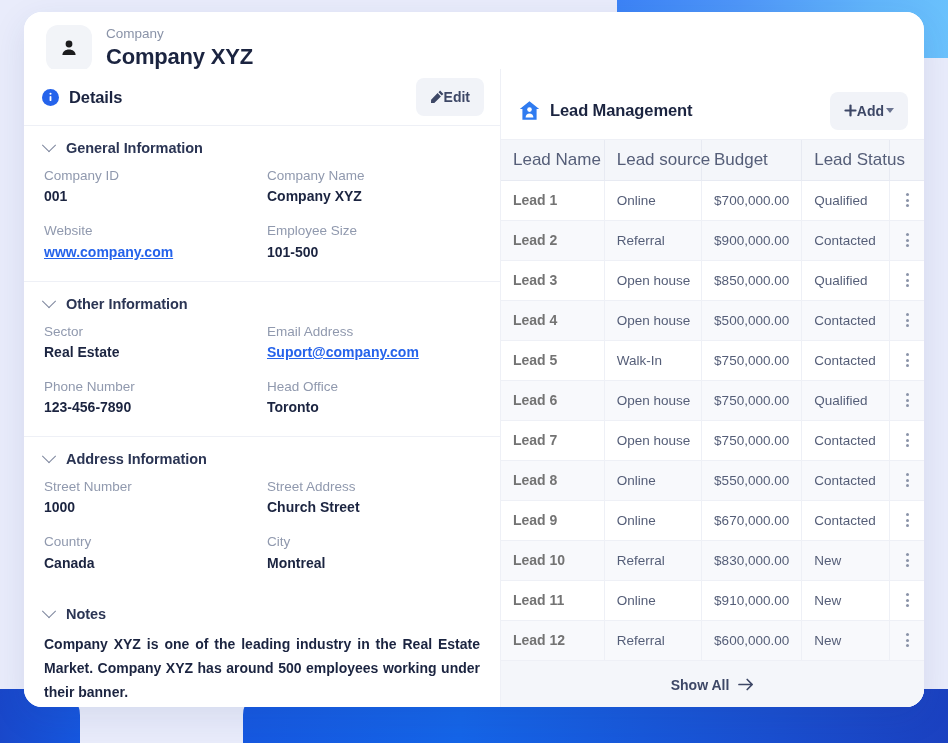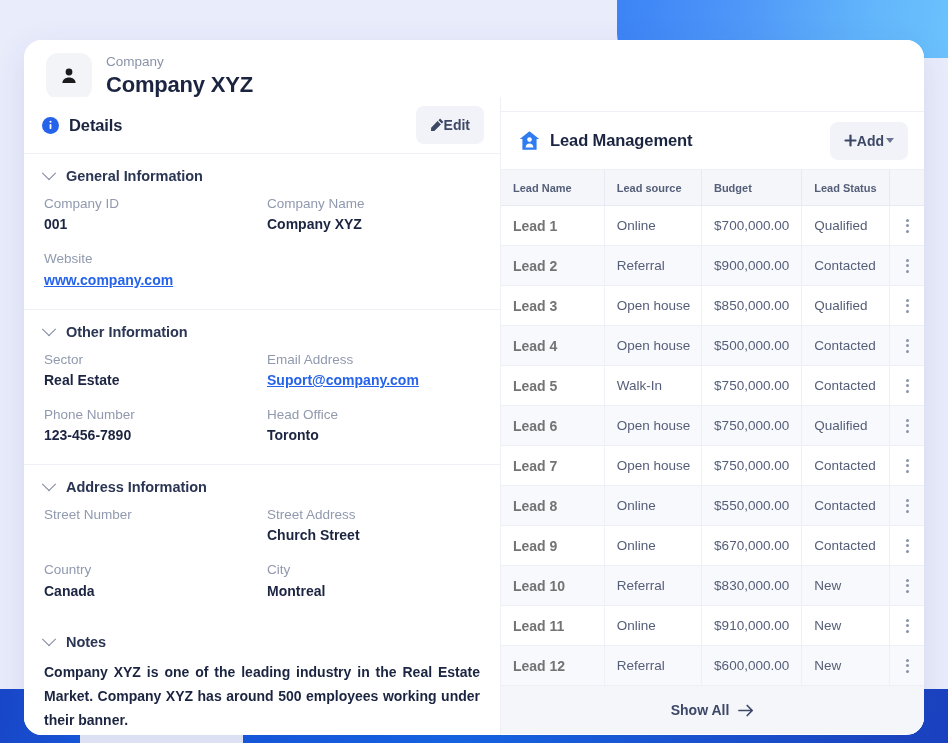"Company" .card { top: 40px -> 12px }
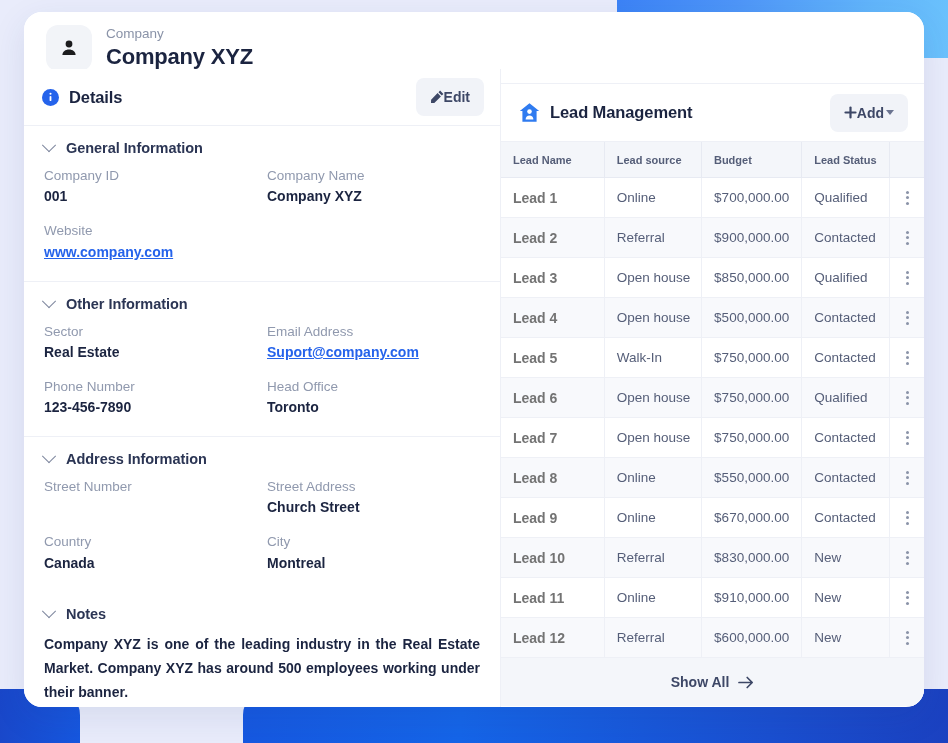"Lead Name" thead th { font-size: 11px -> 17px; font-weight: bold -> normal }
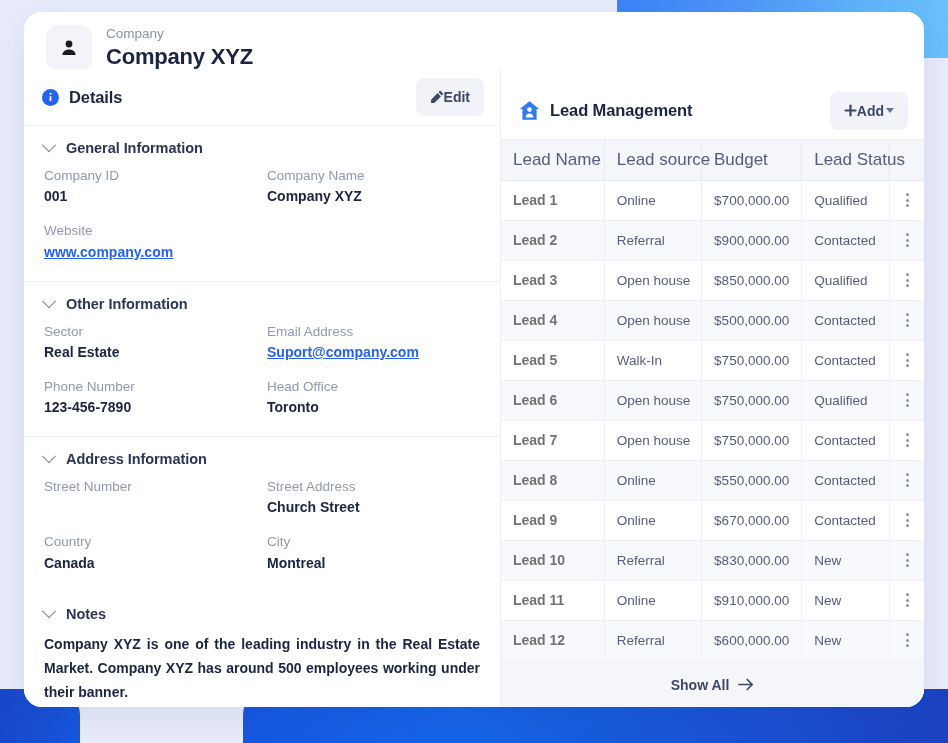"Employee Size" div { html: none -> <div> <div>Employee Size</div> <div>101-500</div> </div> }
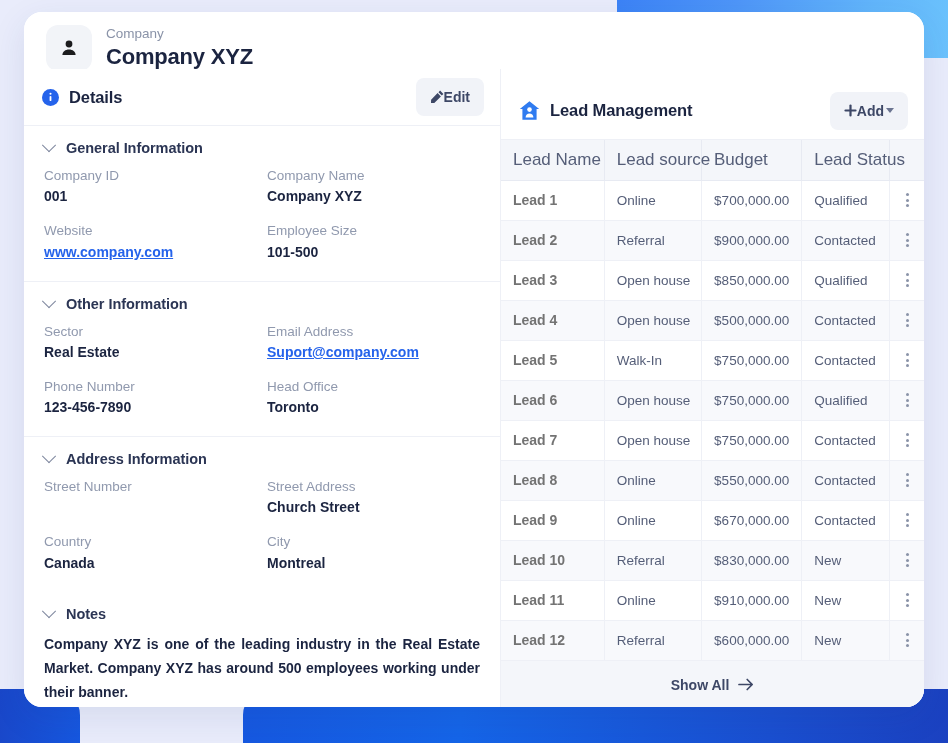"1000" div.field-value { html: none -> <div>1000</div> }
